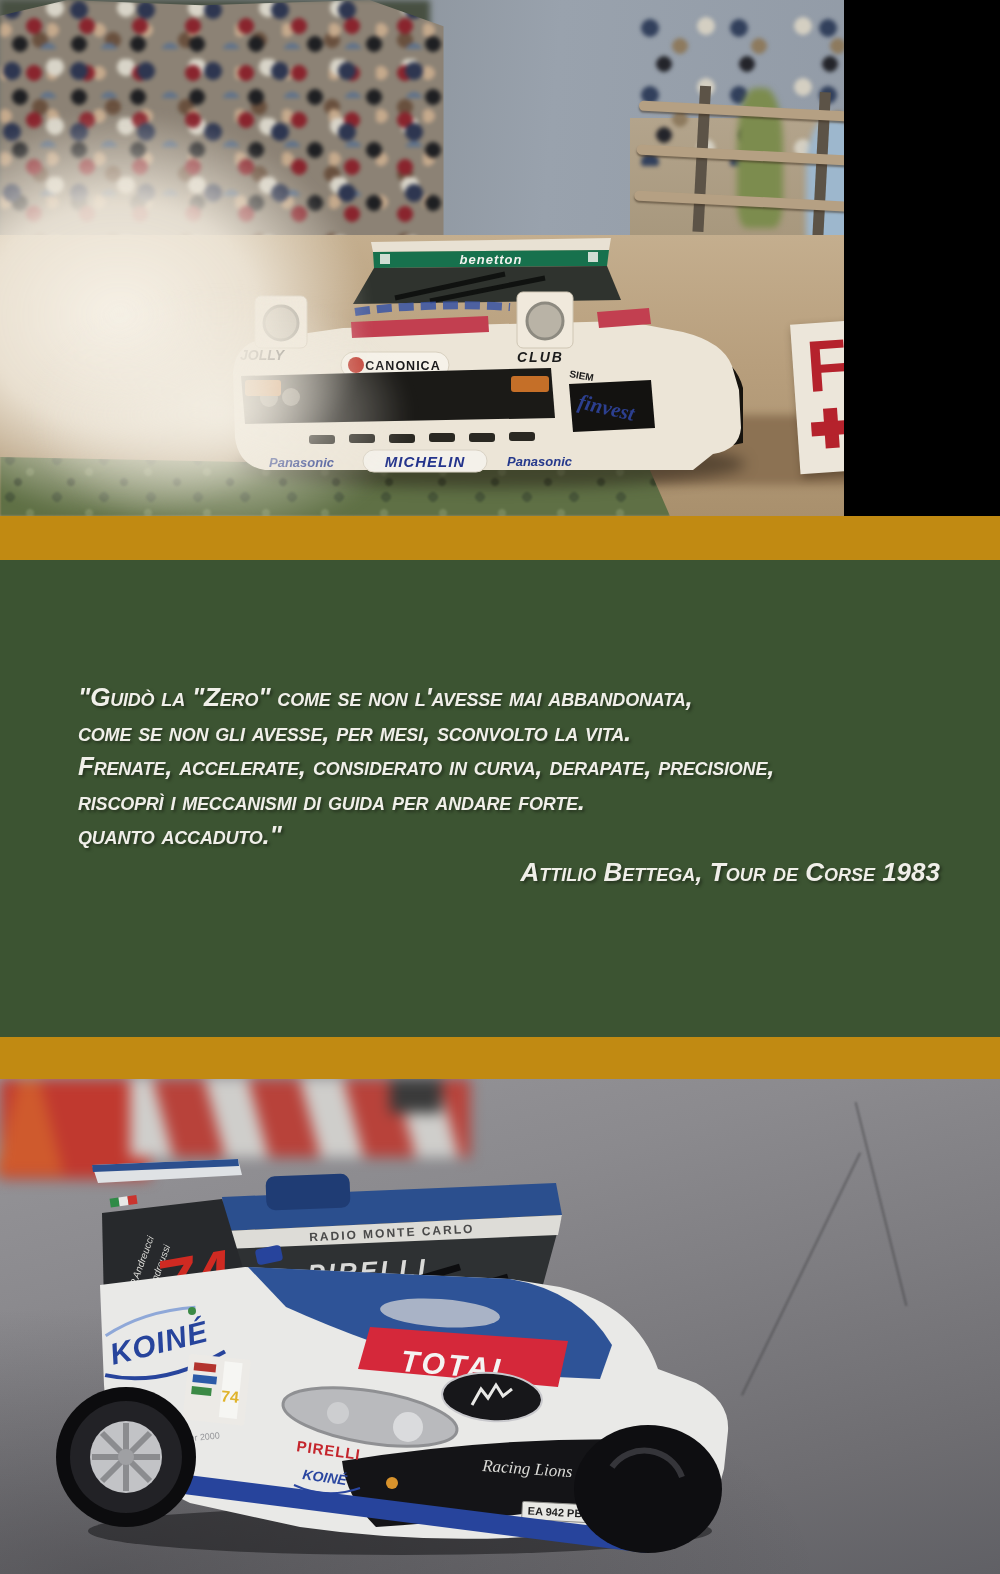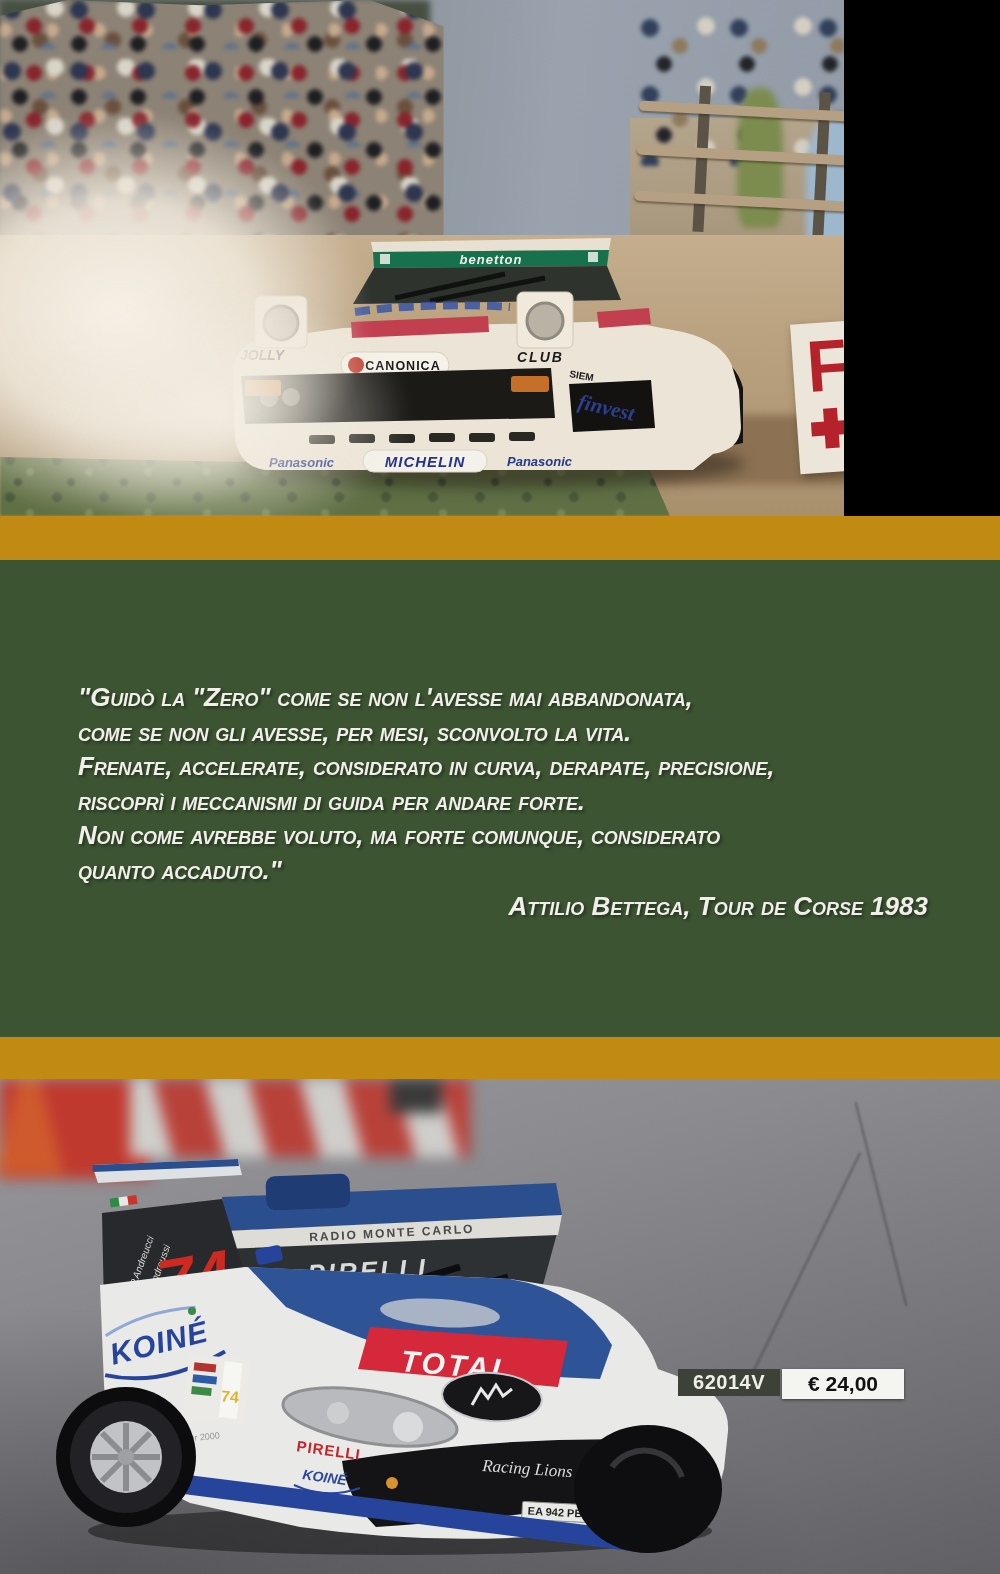"Non come avrebbe voluto, ma" p.qline { html: <p>Non come avrebbe voluto, ma forte comunque, considerato</p> -> none }
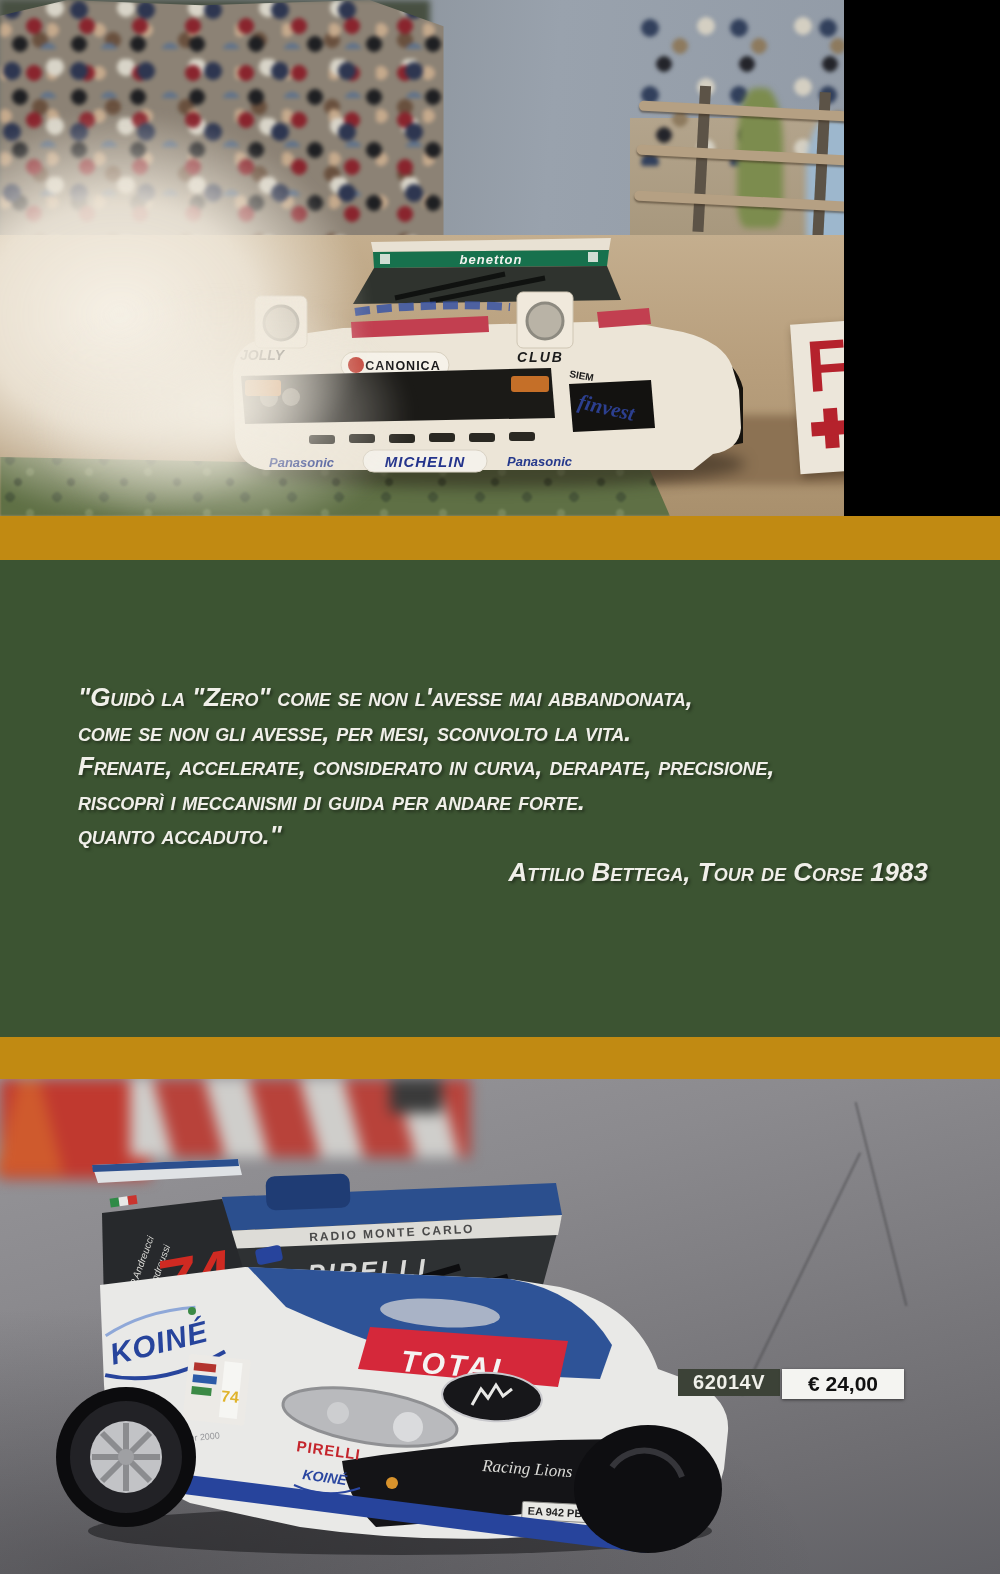"Attilio Bettega, Tour de Corse" .attribution { margin: 2px 16px 0 0 -> 2px 4px 0 0 }
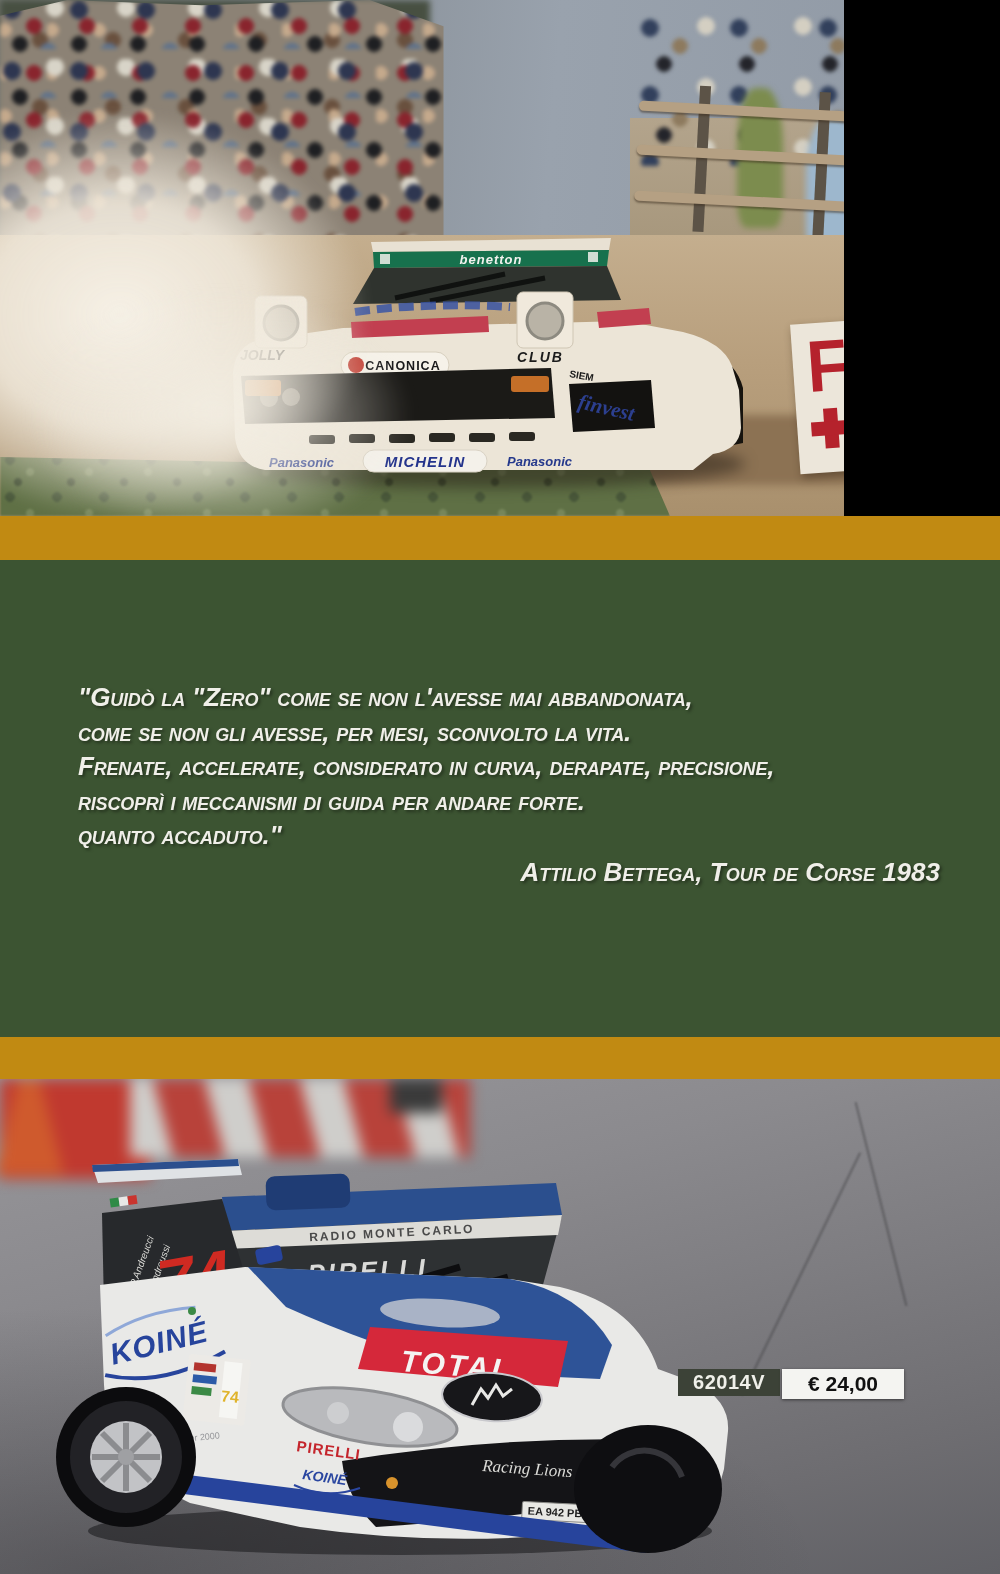"62014V" div.isbn-row { html: <div> <div>62014V</div> <div>€ 24,00</div> </div> -> none }
